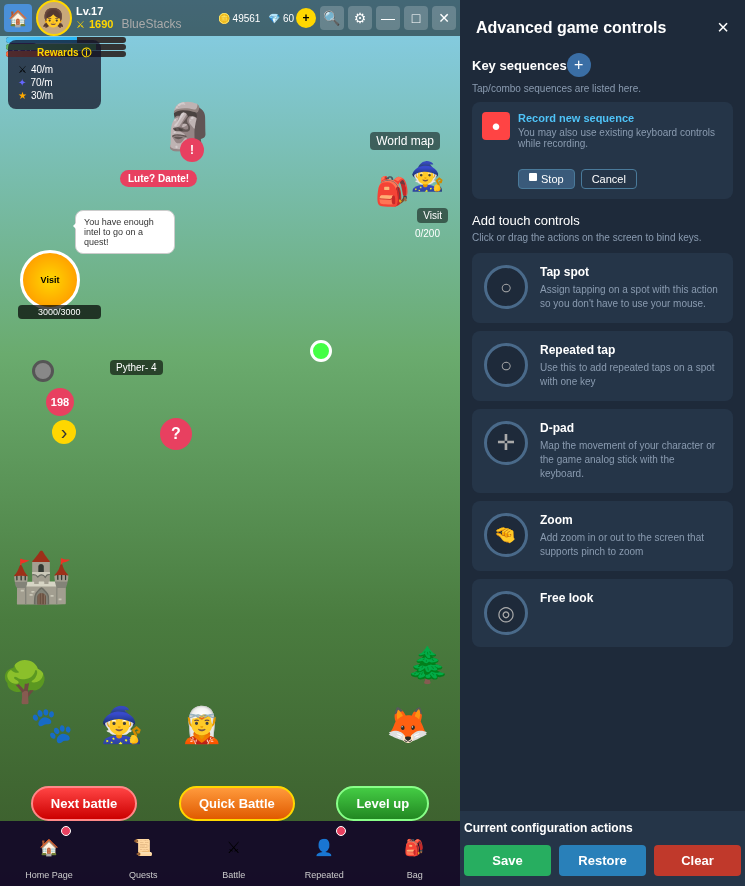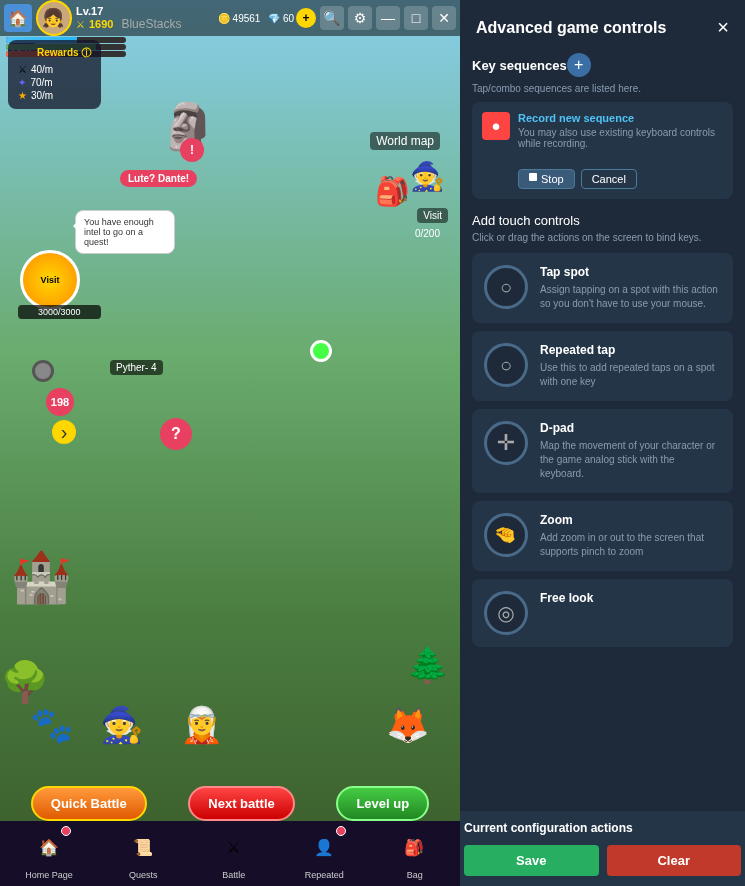"Quick Battle" button.battle-btn { order: before "Next battle" -> after "Next battle" }
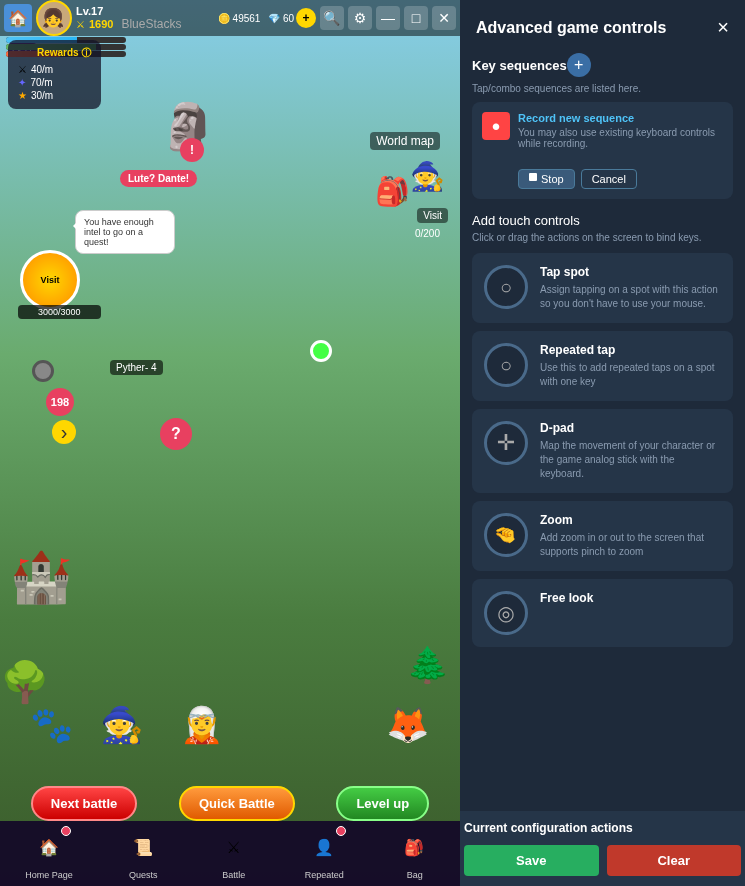"Restore" button.cfg-btn-restore { html: none -> <button>Restore</button> }
